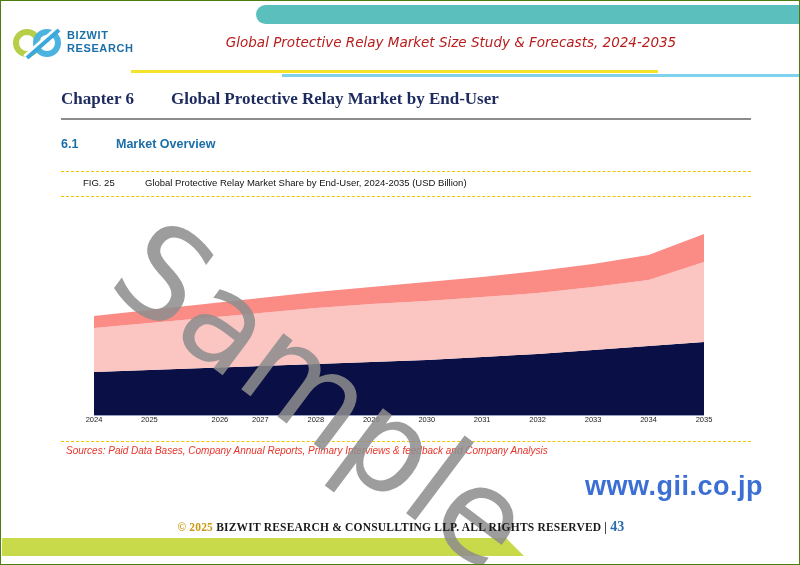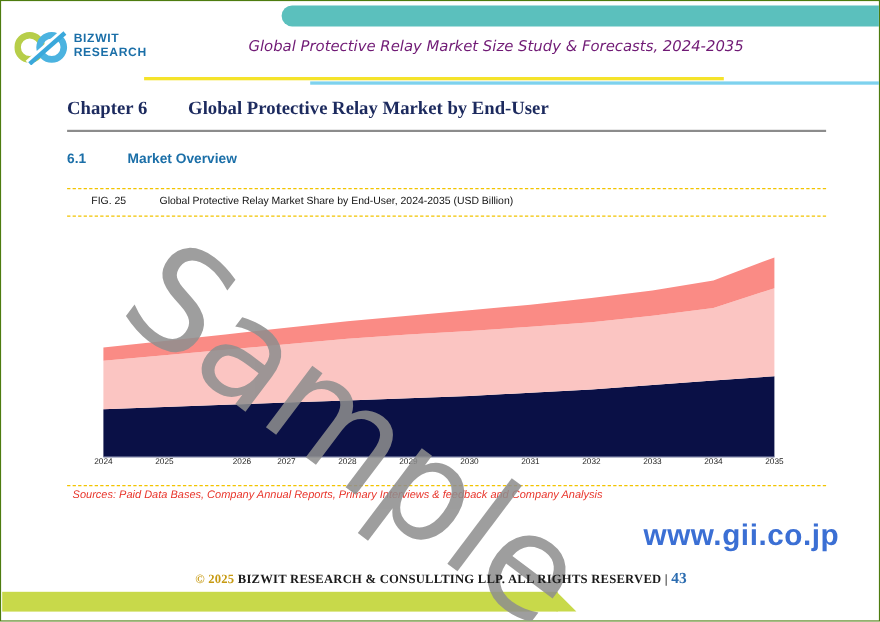"Global Protective Relay Market Size" .hdr-title { color: #701a75 -> #b91c1c }
